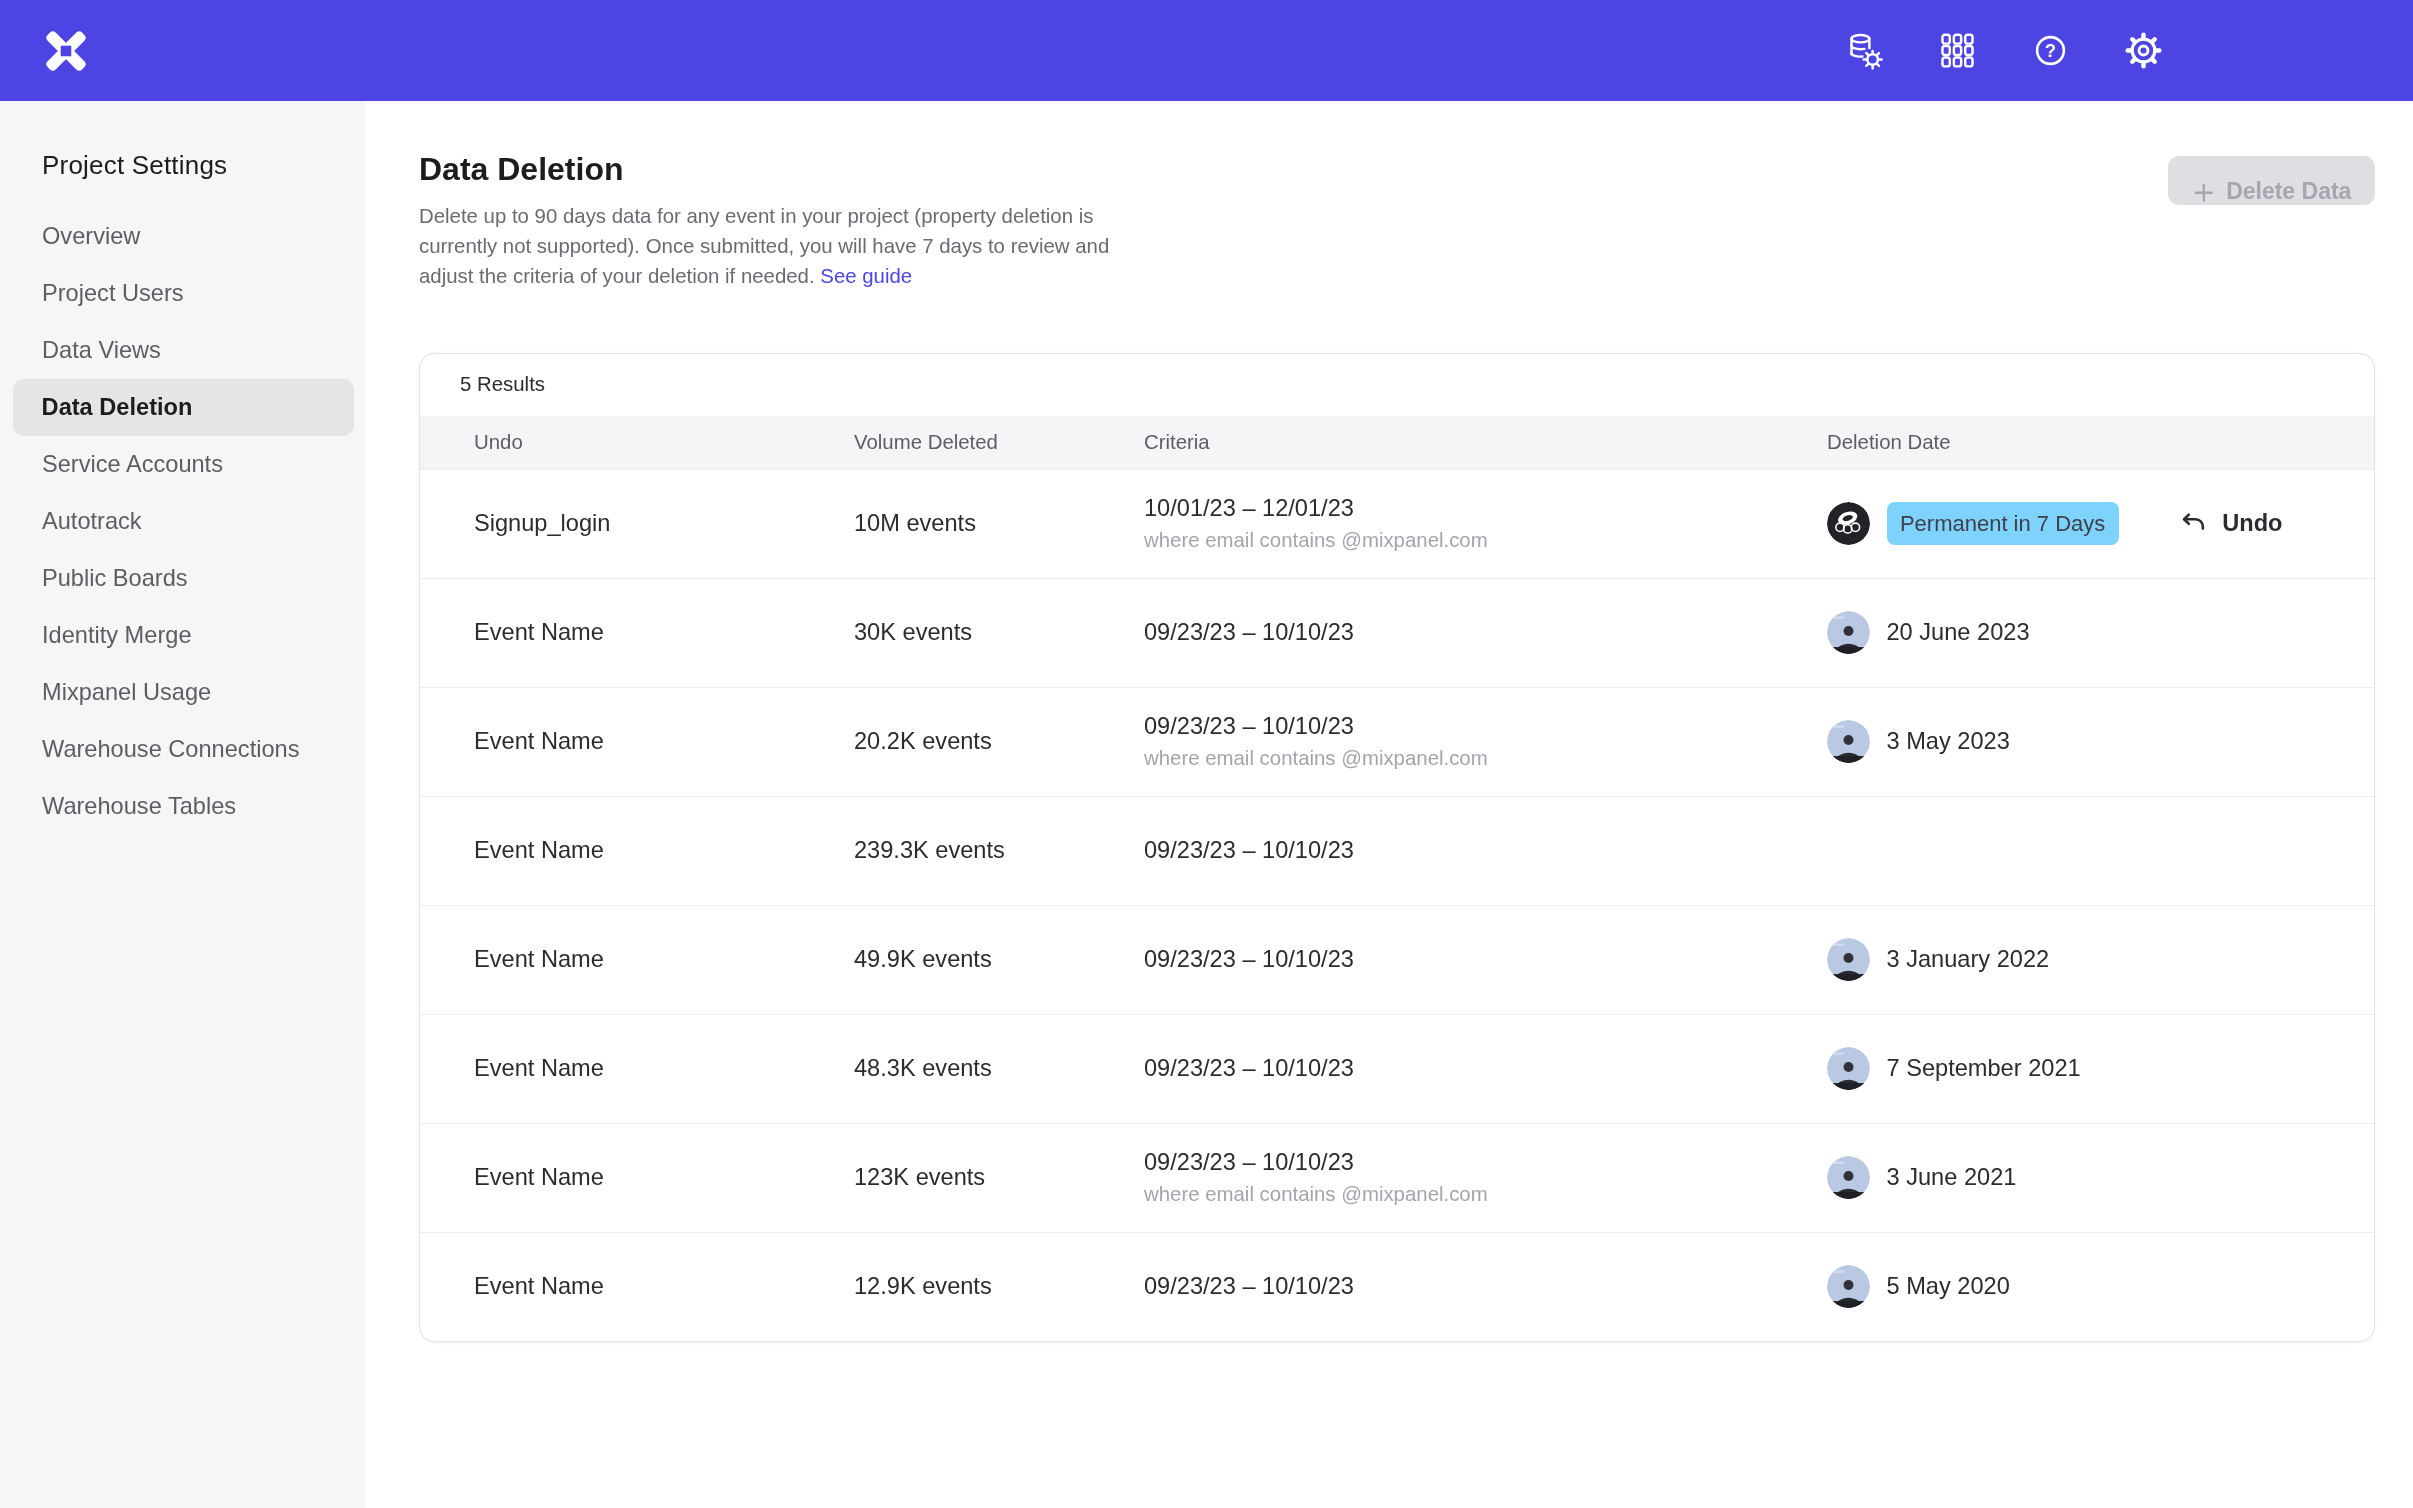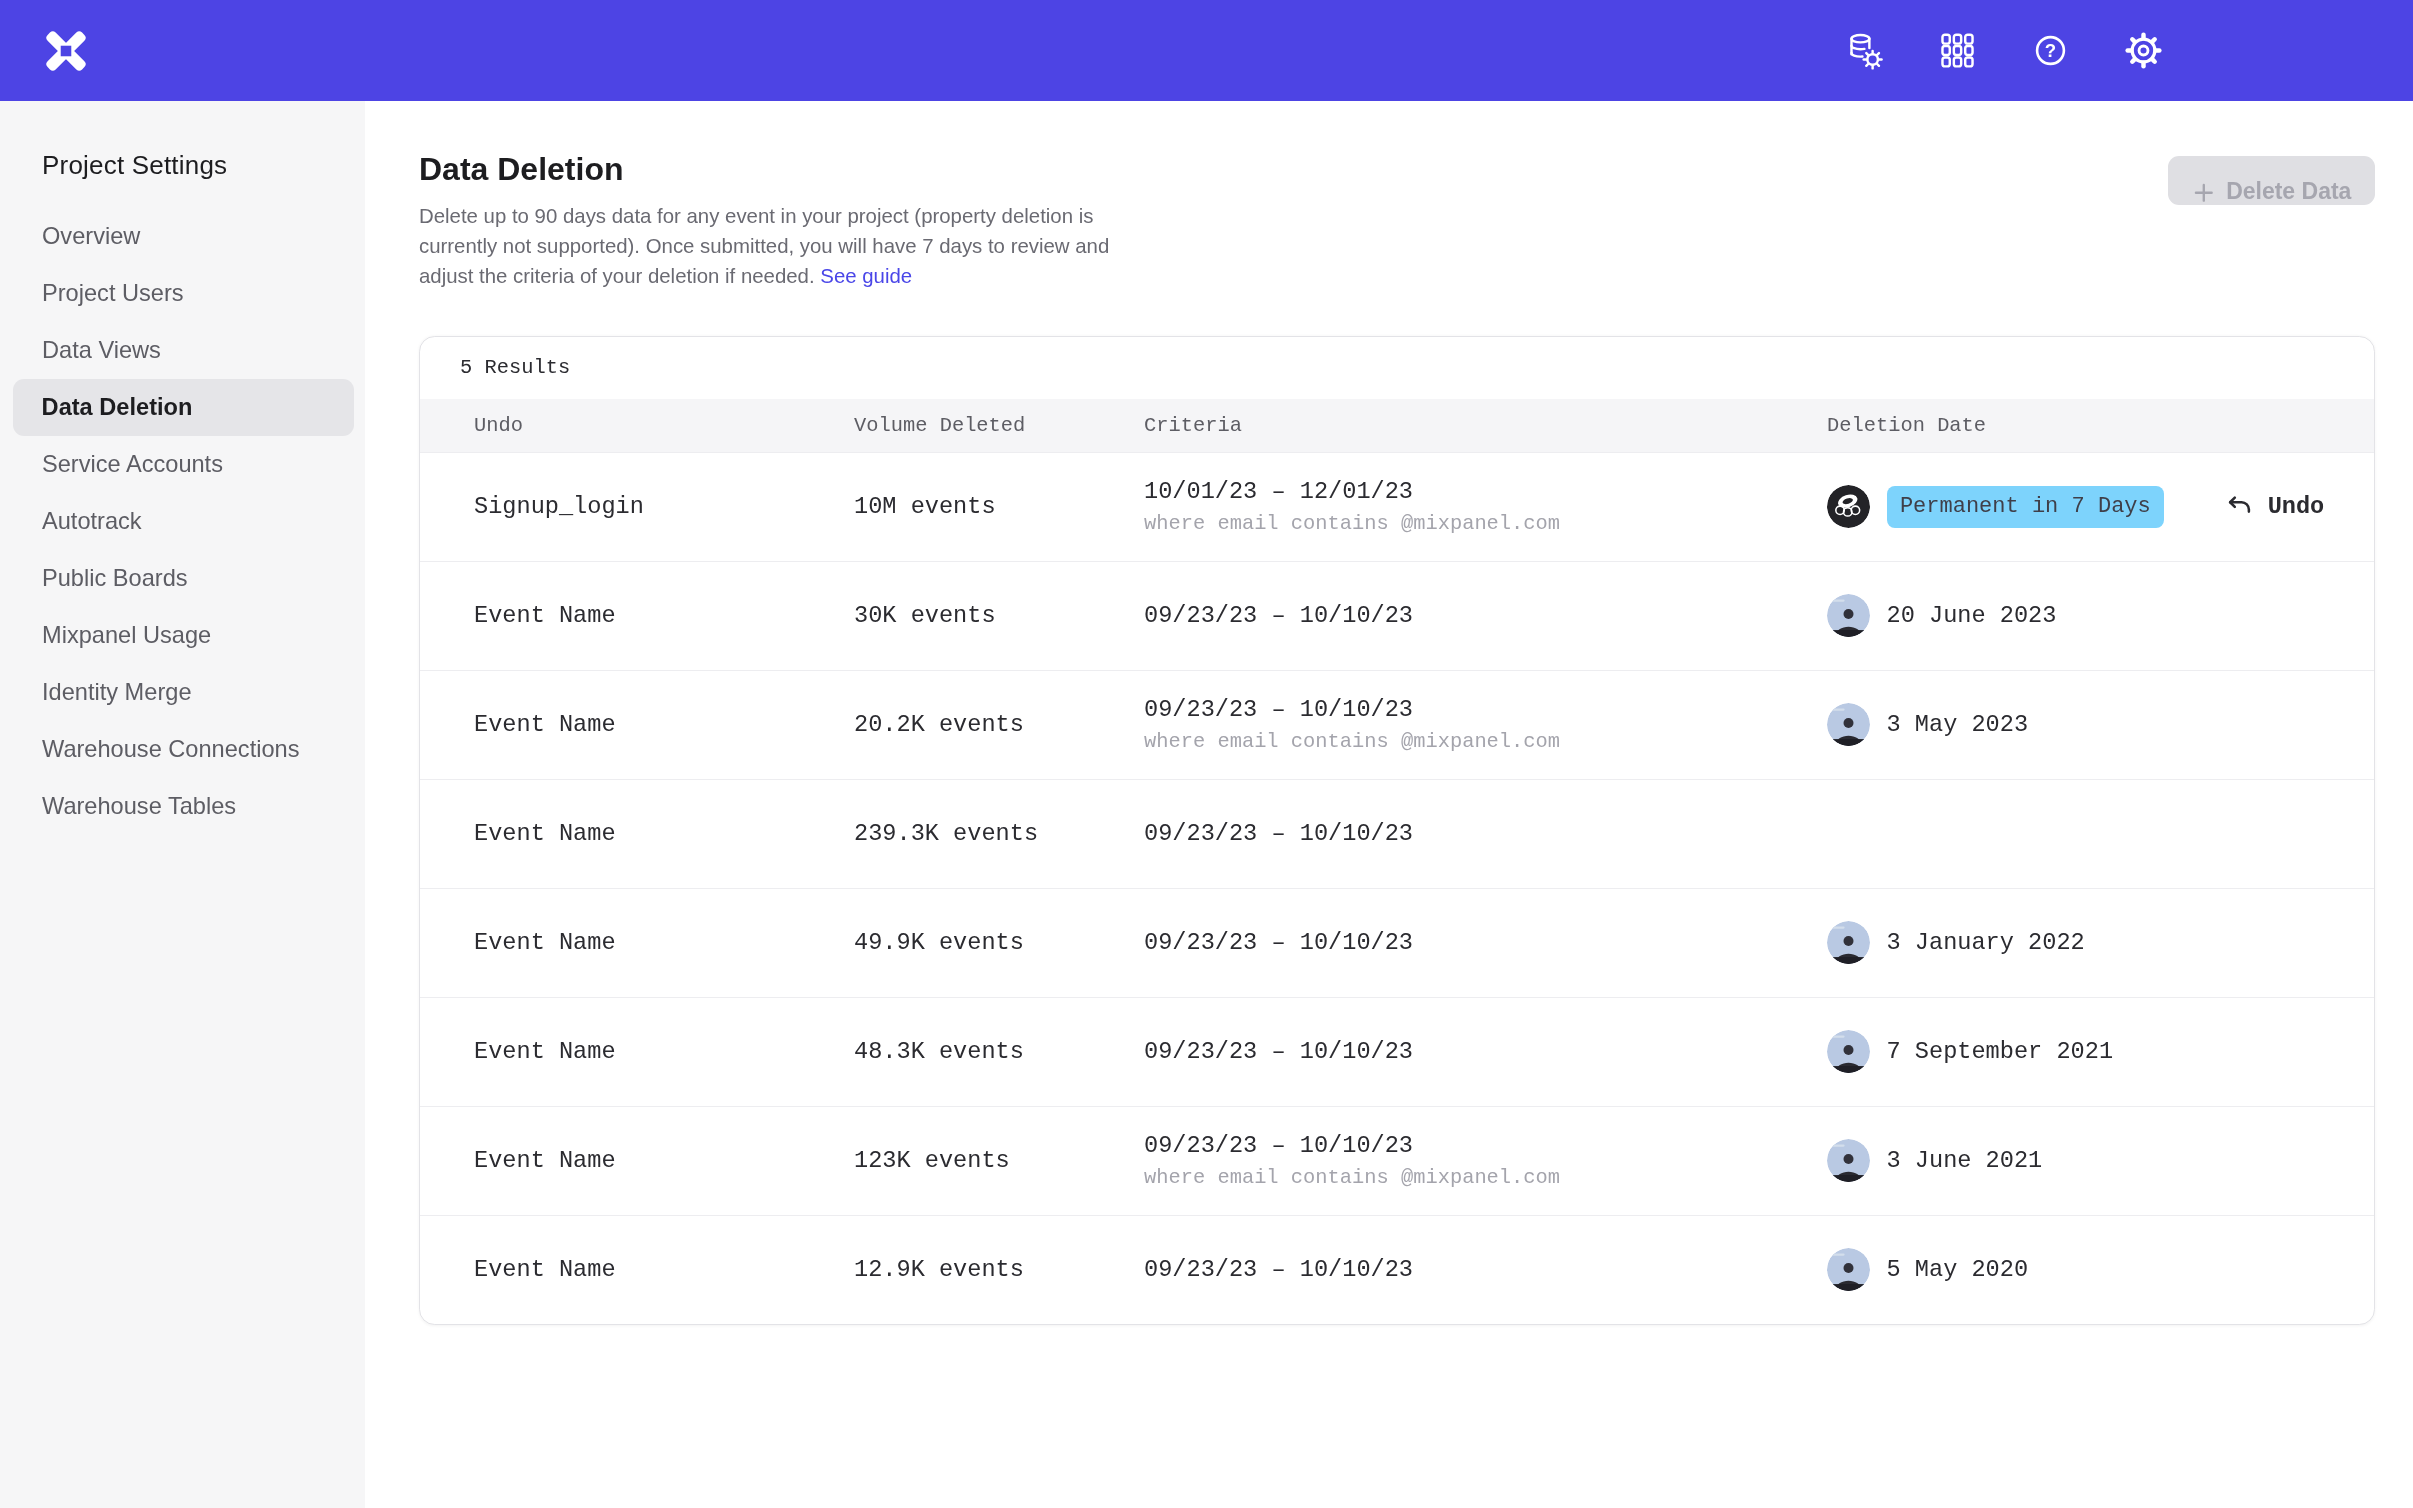"5 Results" .card { font-family: Liberation Mono, monospace -> none; margin-top: 45px -> 62px }
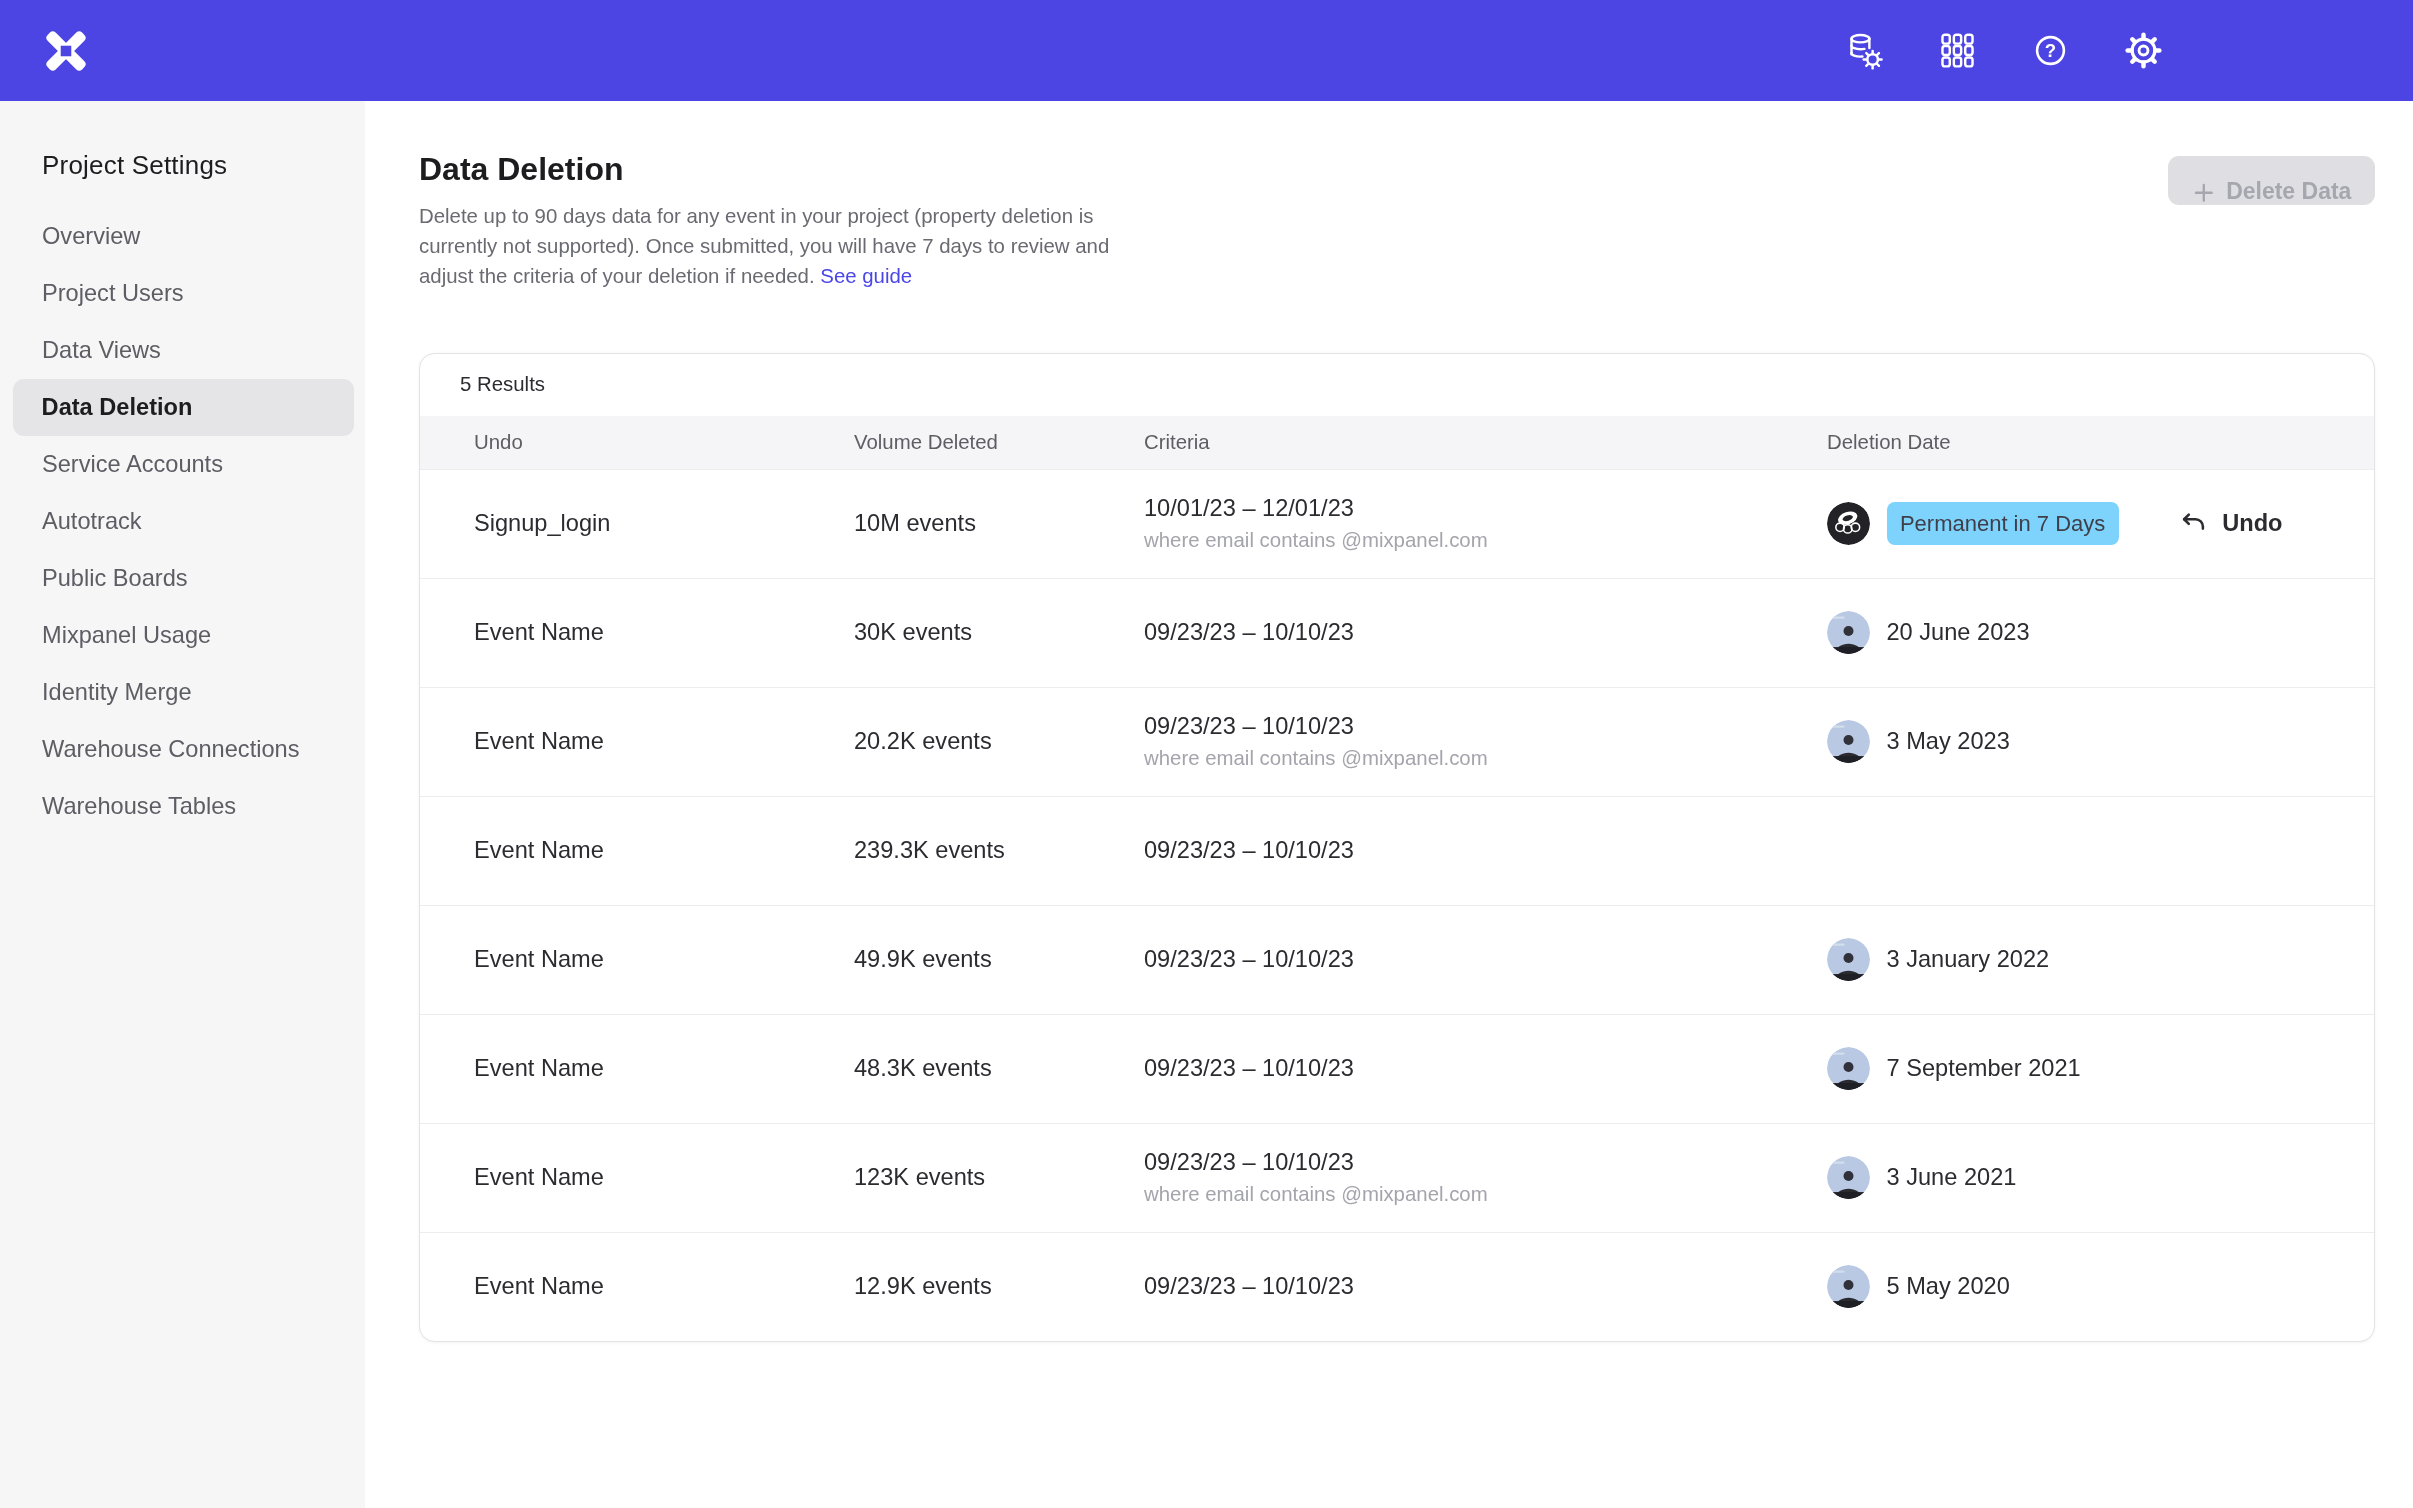"Mixpanel Usage" li.nav-item { order: before "Identity Merge" -> after "Identity Merge" }
